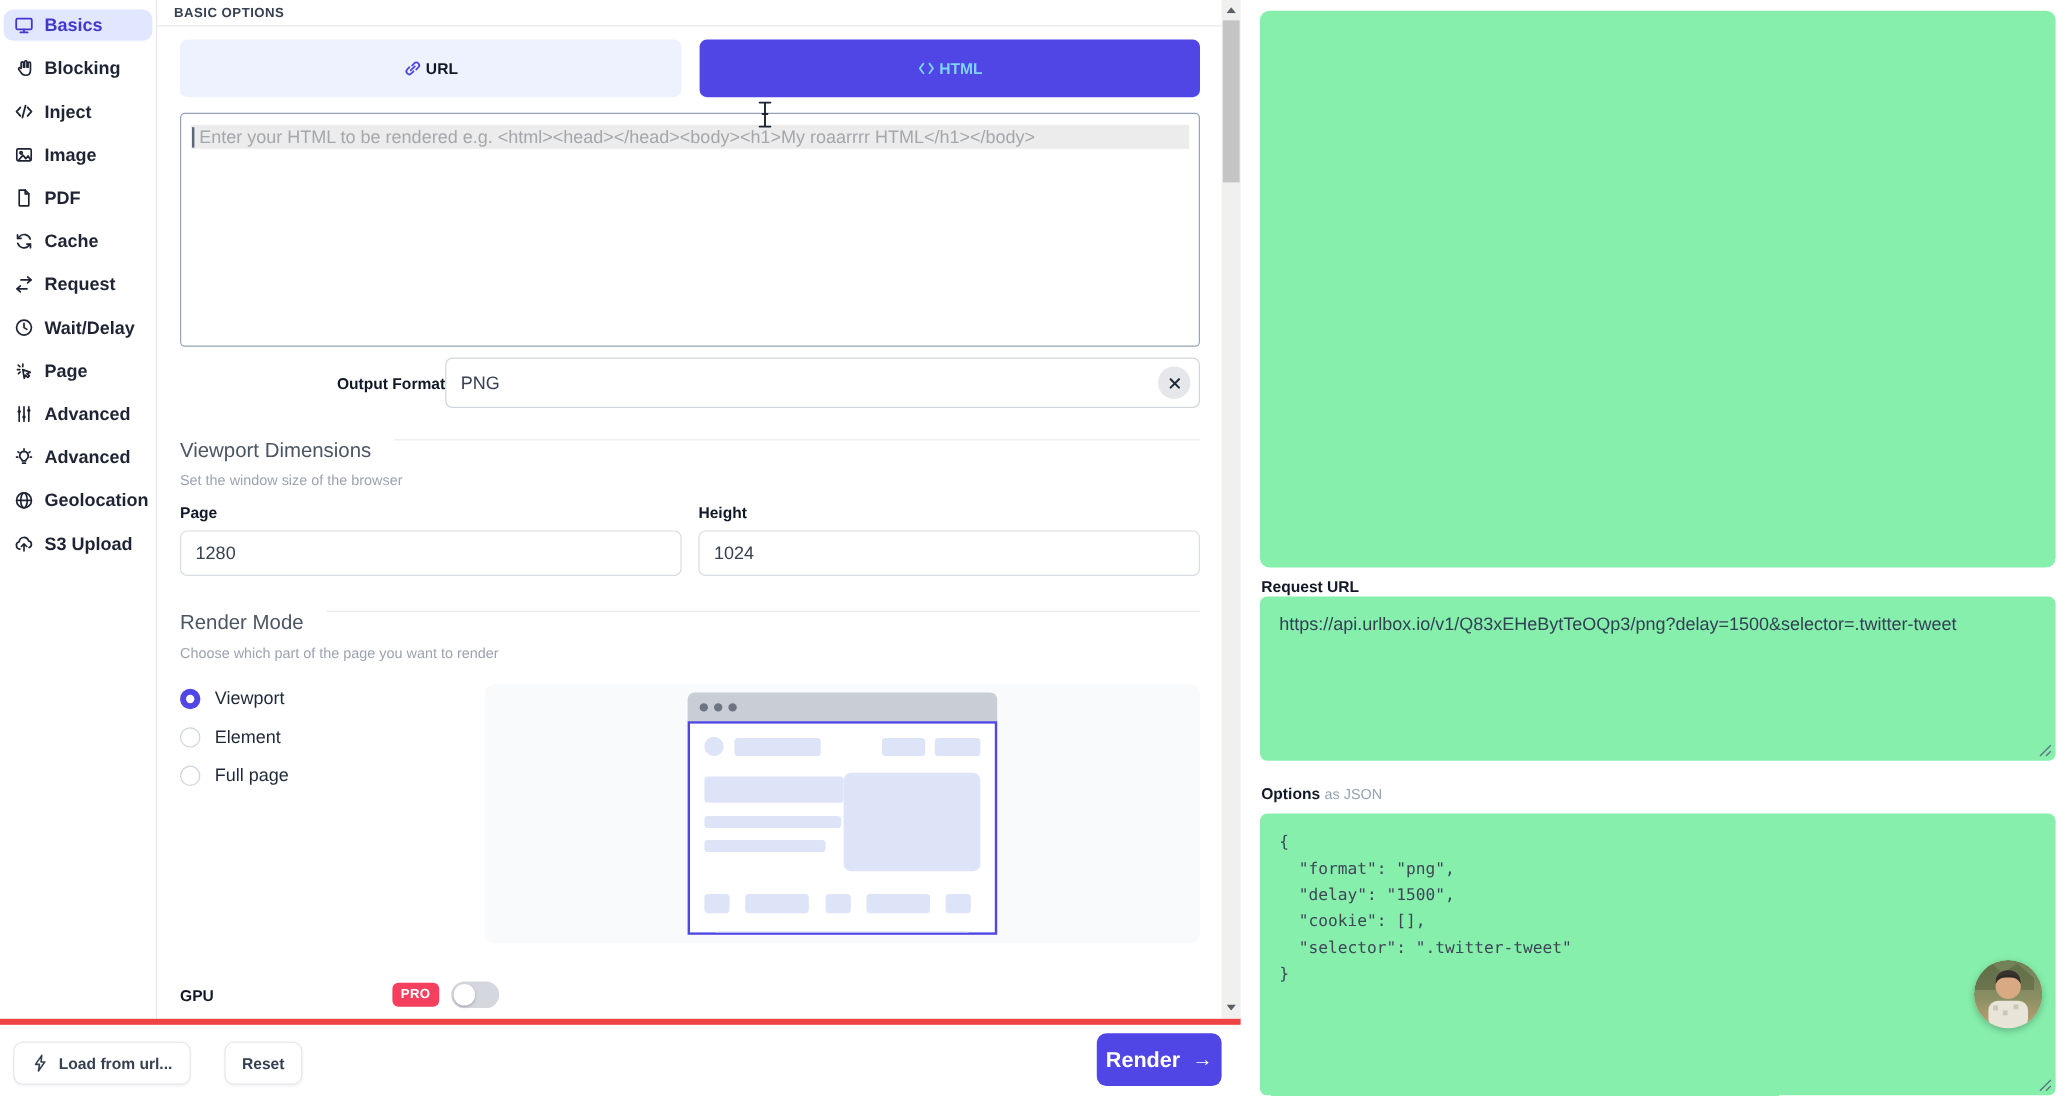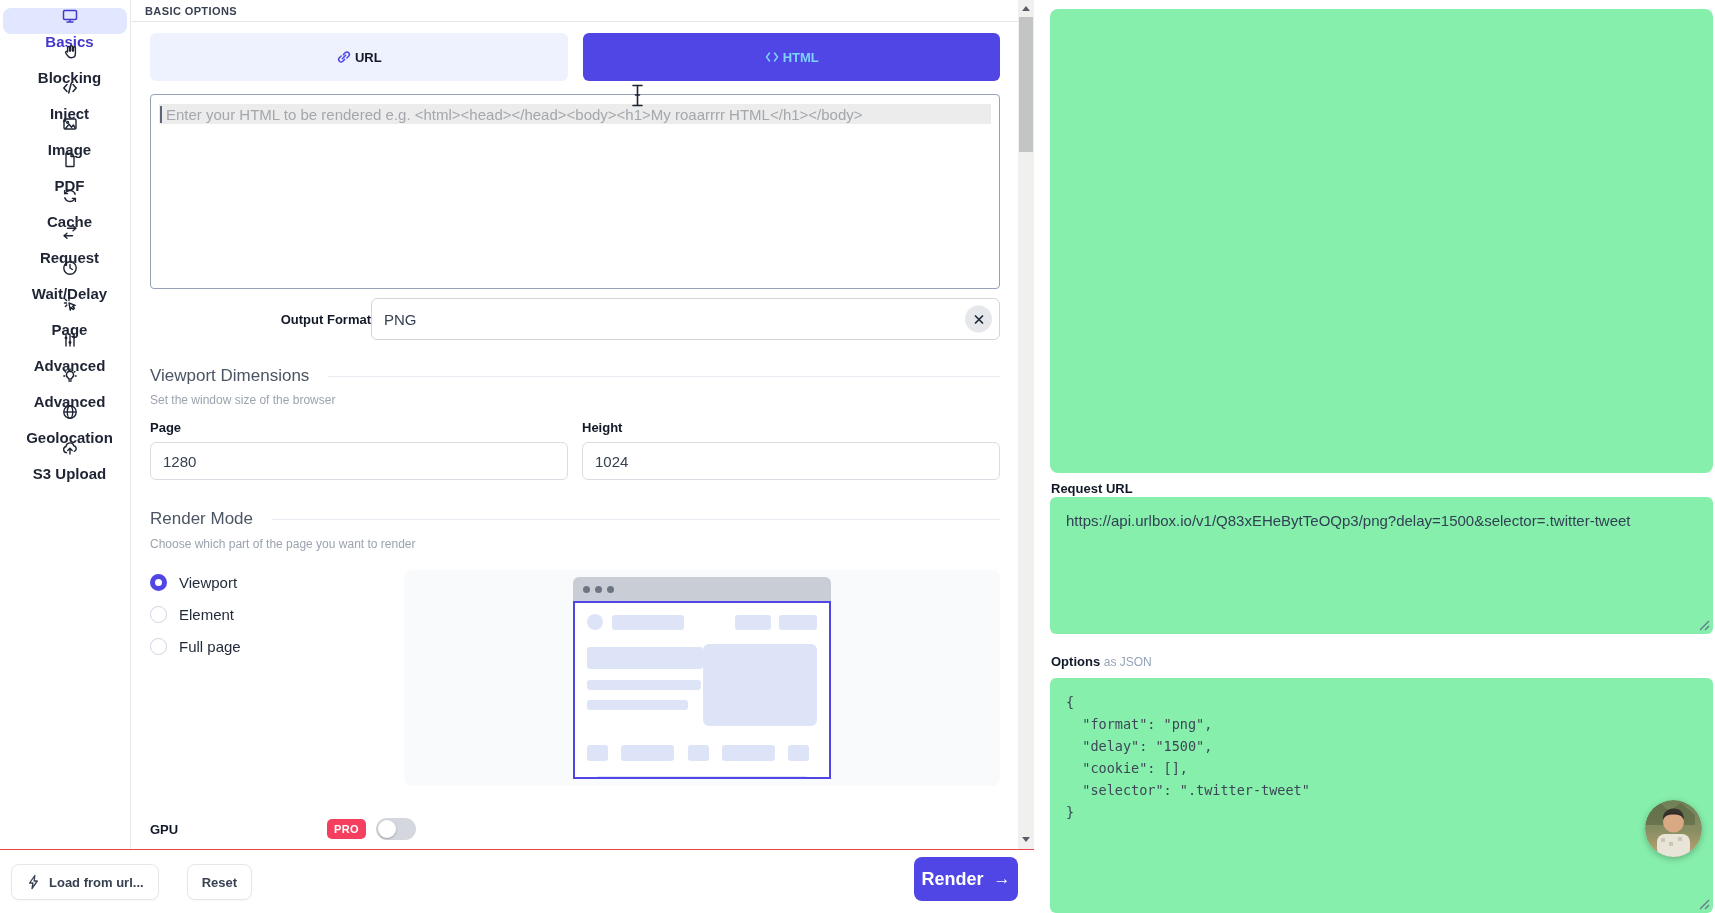"Basics" .side-item { flex-direction: column -> none }
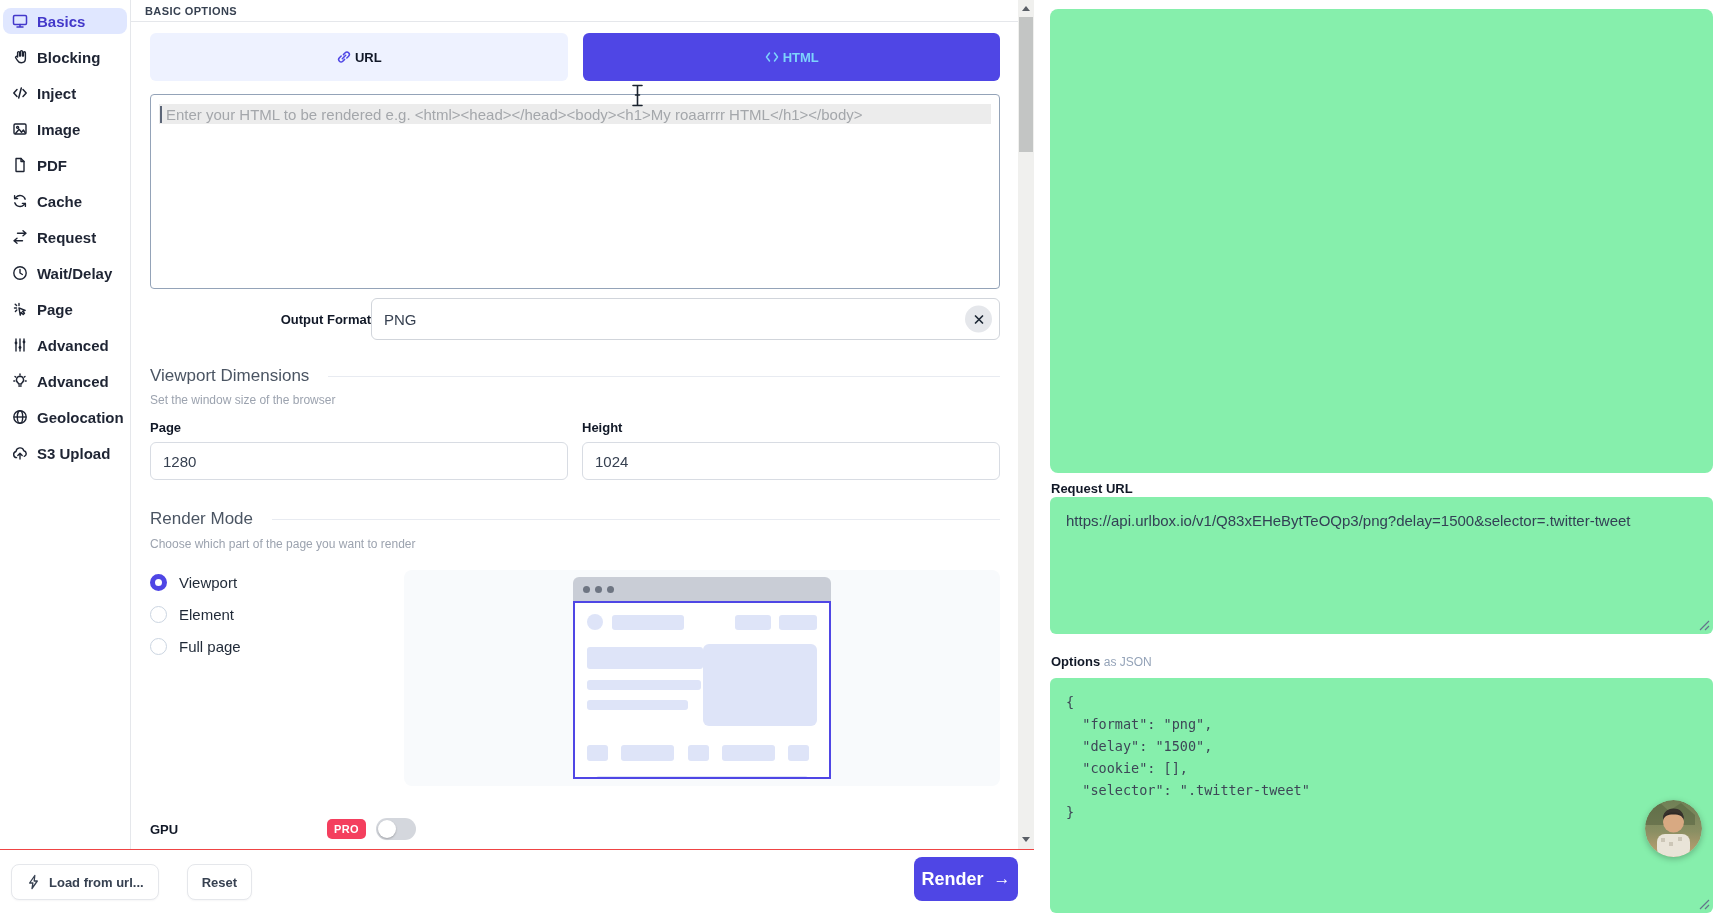"Viewport Dimensions" .sec-head { align-items: center -> none }
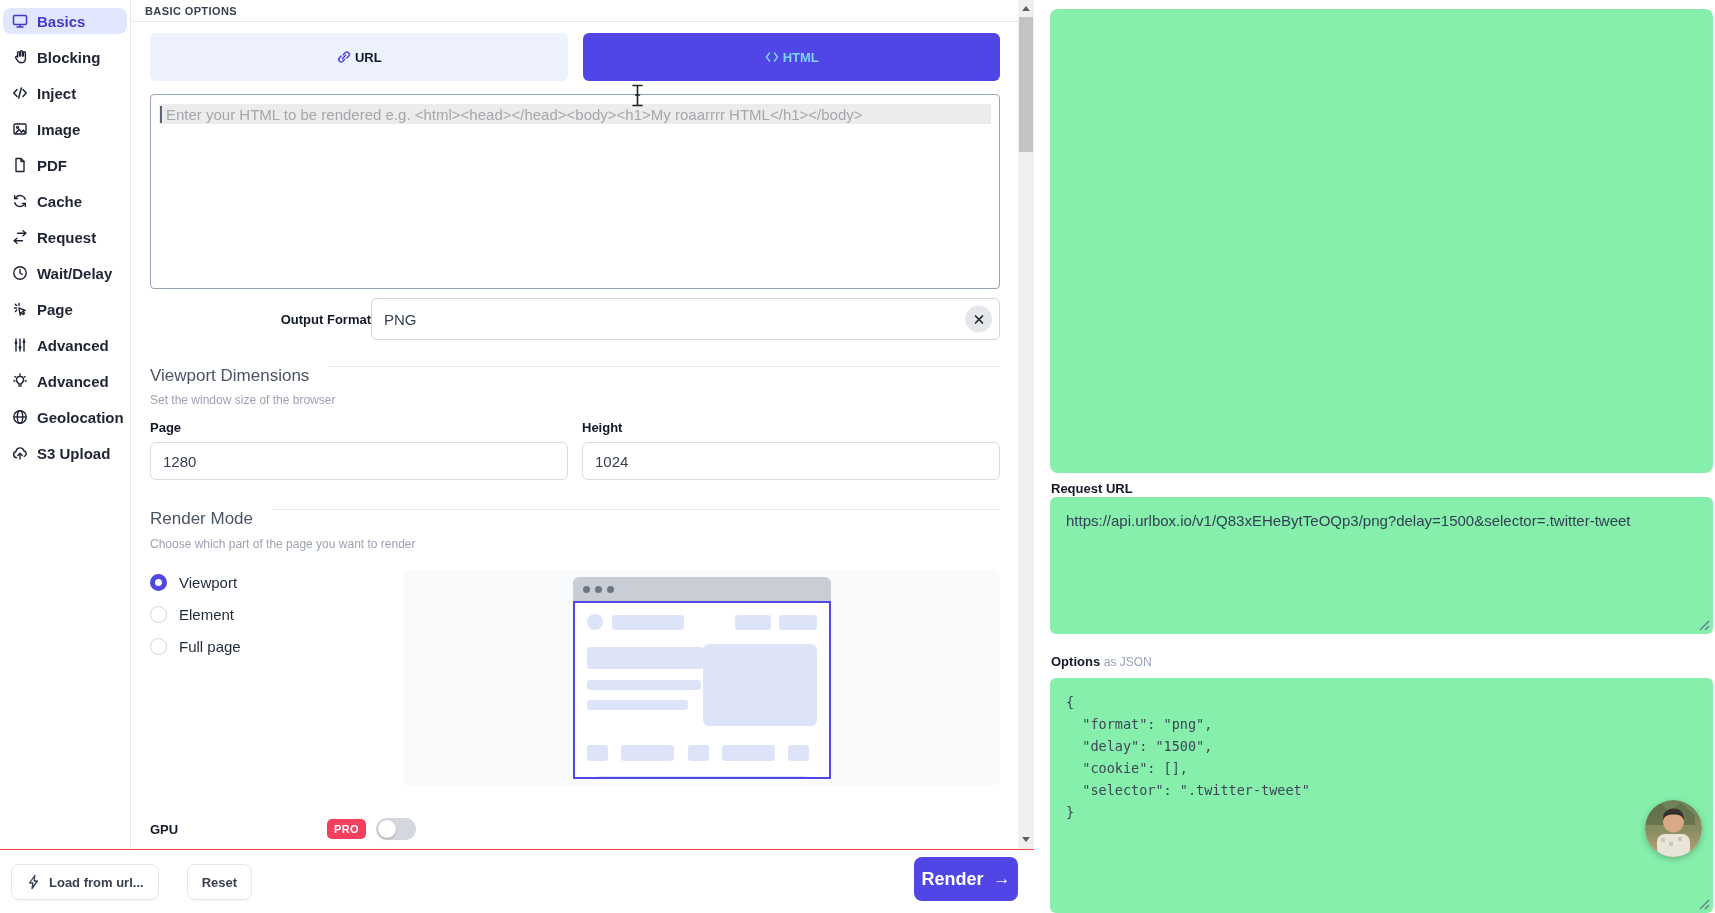"Load from url..." .footer { border-top: 1px solid #ef4444 -> 5px solid #ef4444 }
